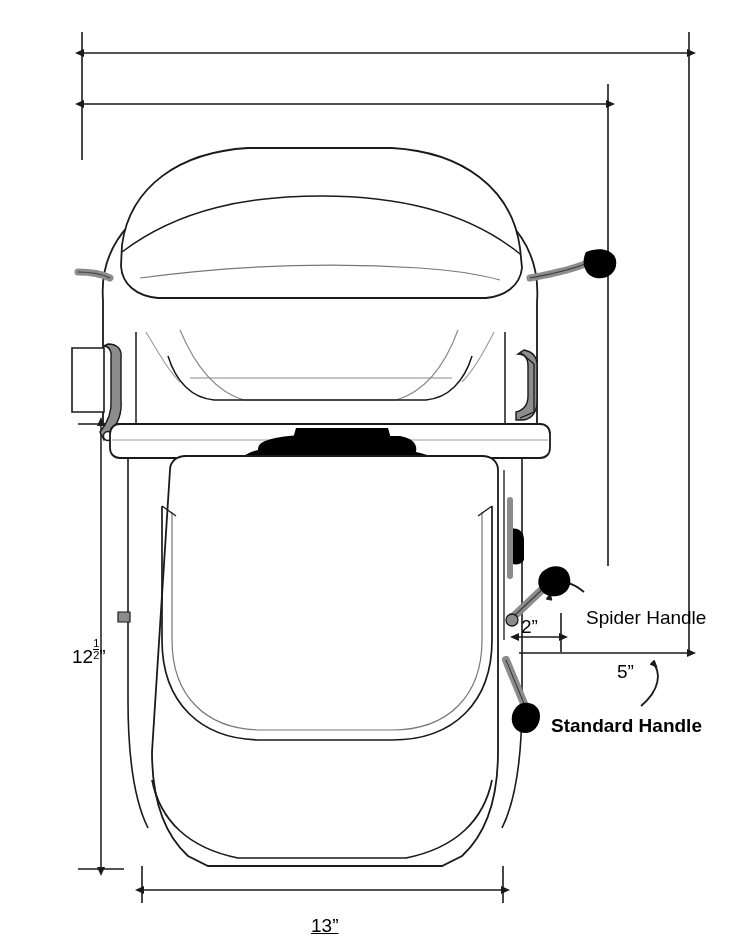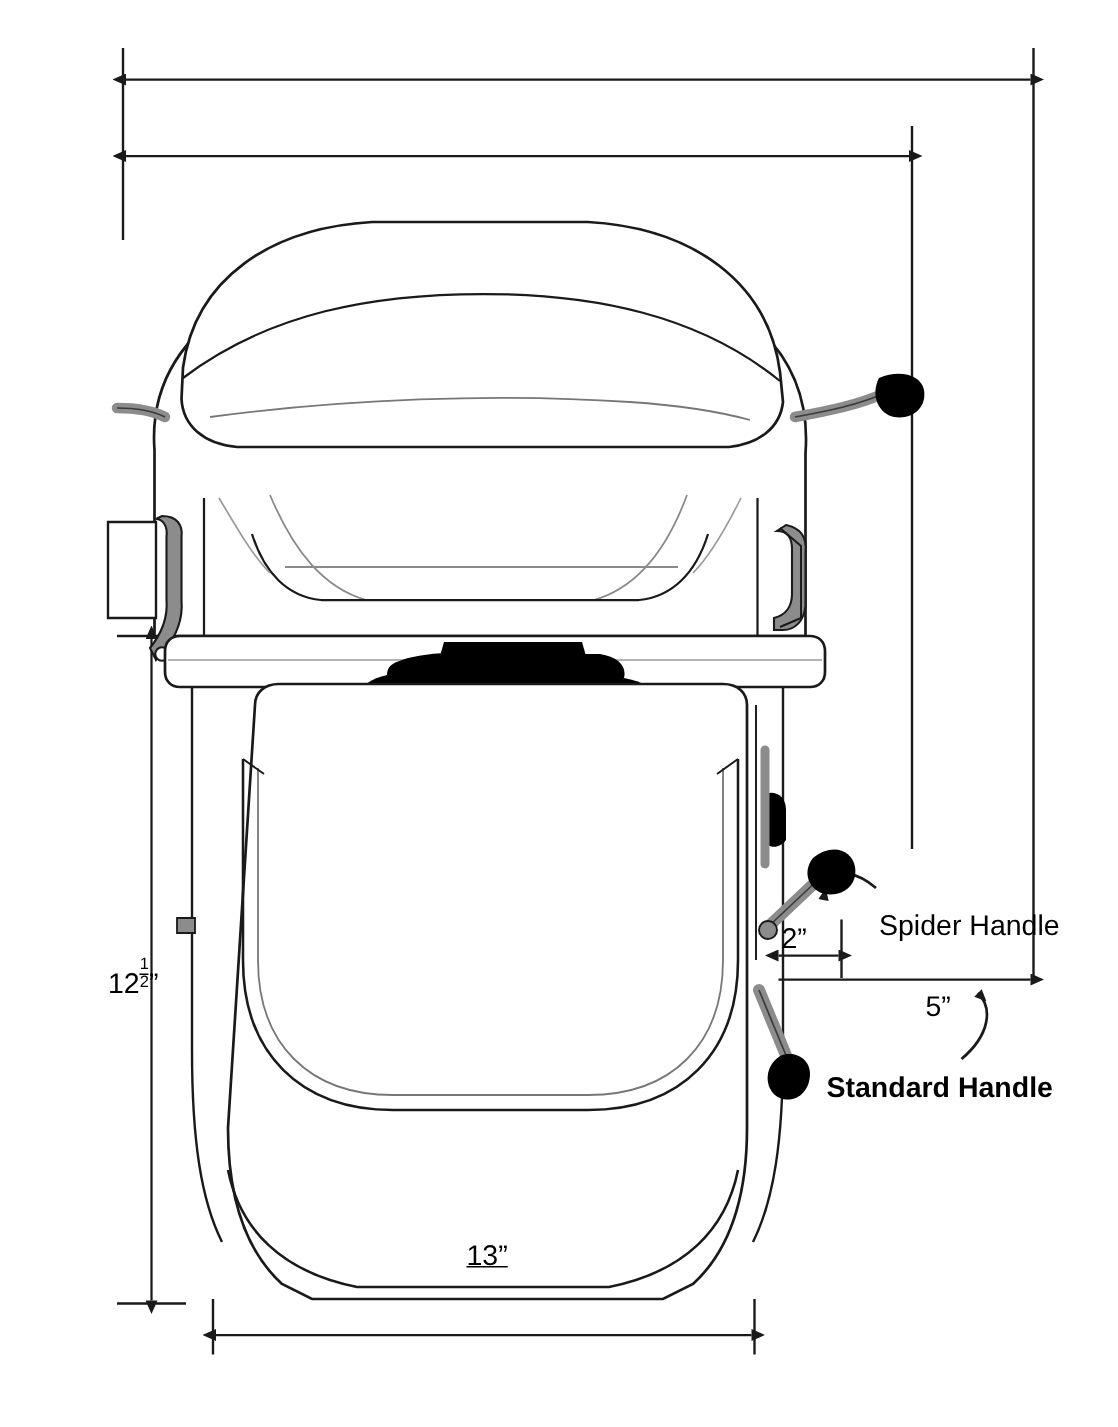"13”" .lbl-thirteen { top: 828px -> 916px }
